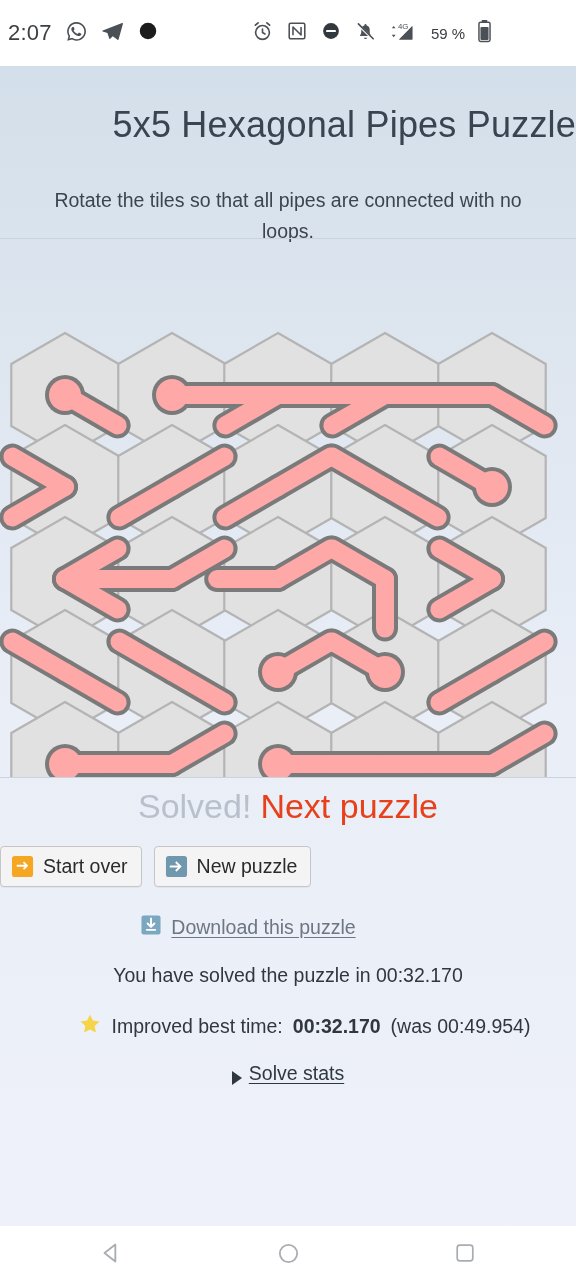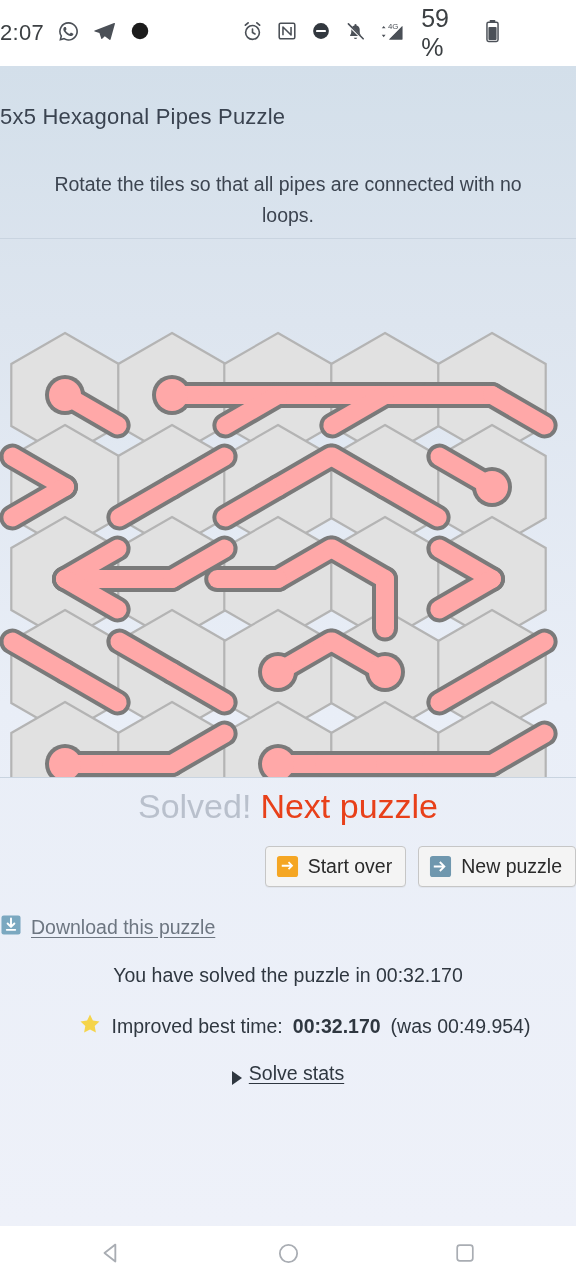"59 %" .sb-pct { font-size: 25px -> 15px }
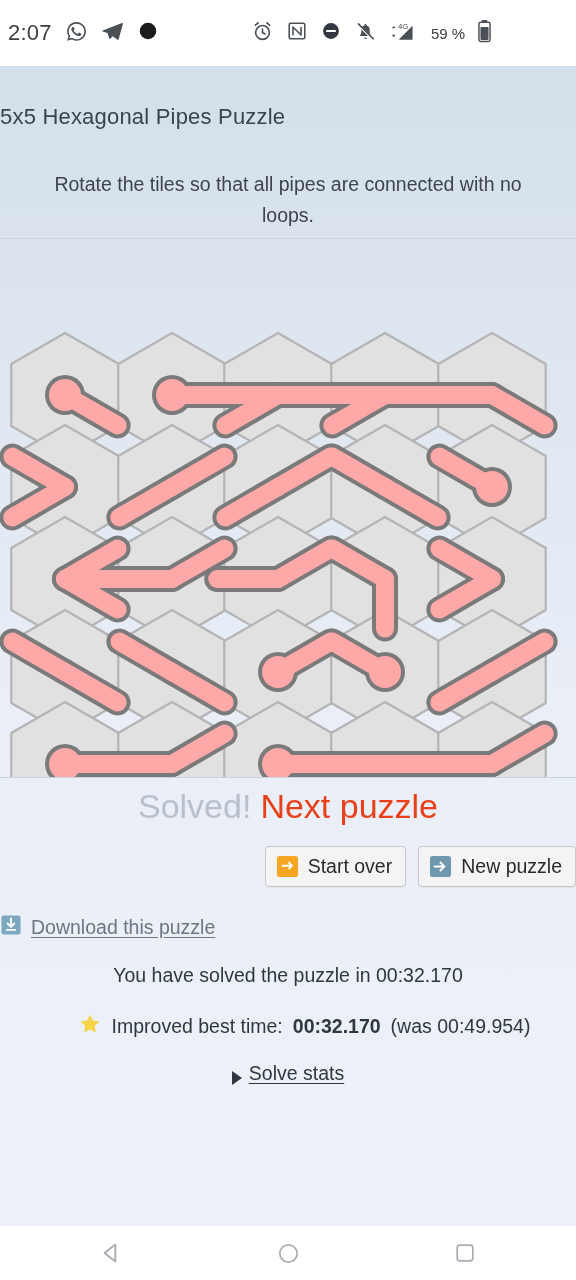"5x5 Hexagonal Pipes Puzzle" h1.title { font-size: 22px -> 36px; text-align: left -> right }
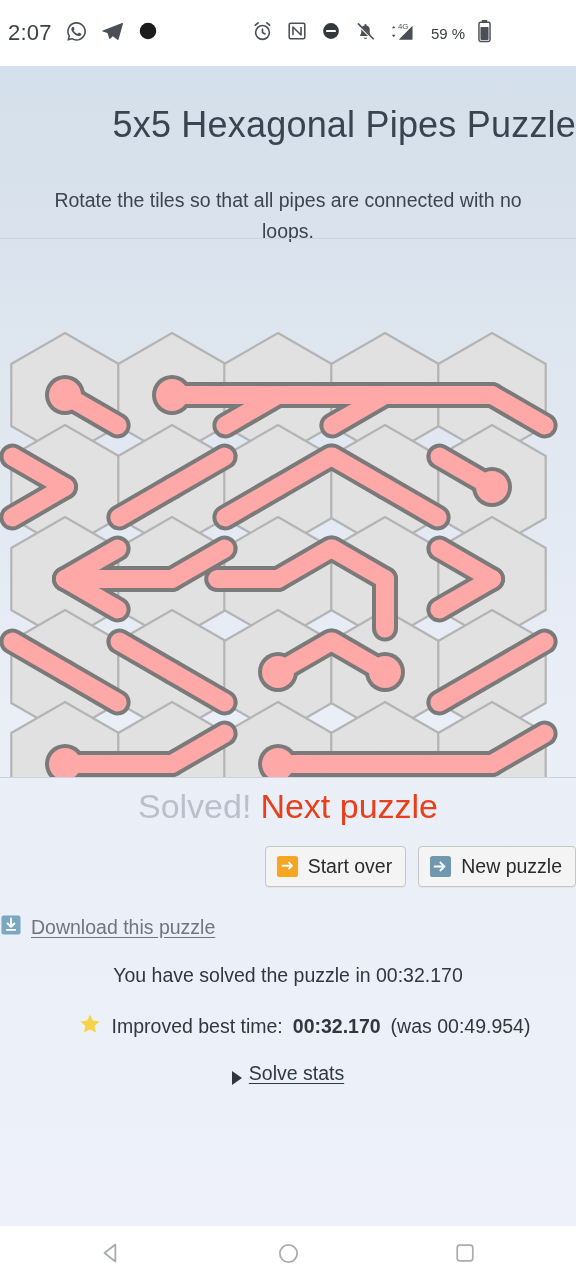"Start over" .btn-row { justify-content: flex-end -> flex-start }
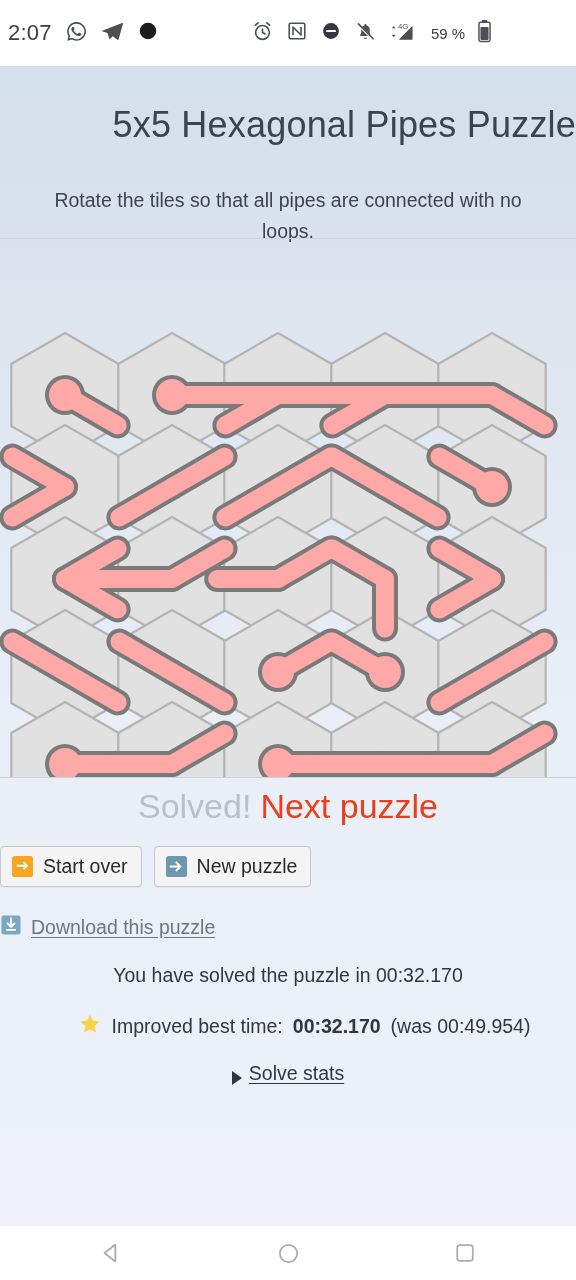"Download this puzzle" .dl-row { justify-content: flex-start -> center }
